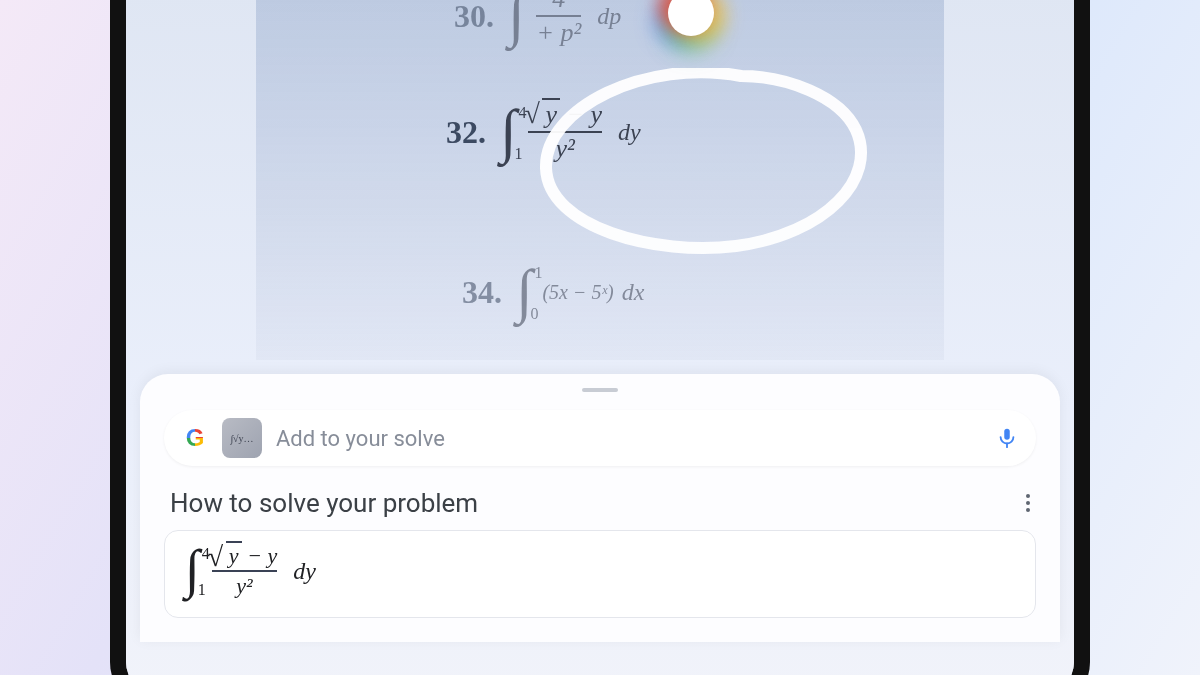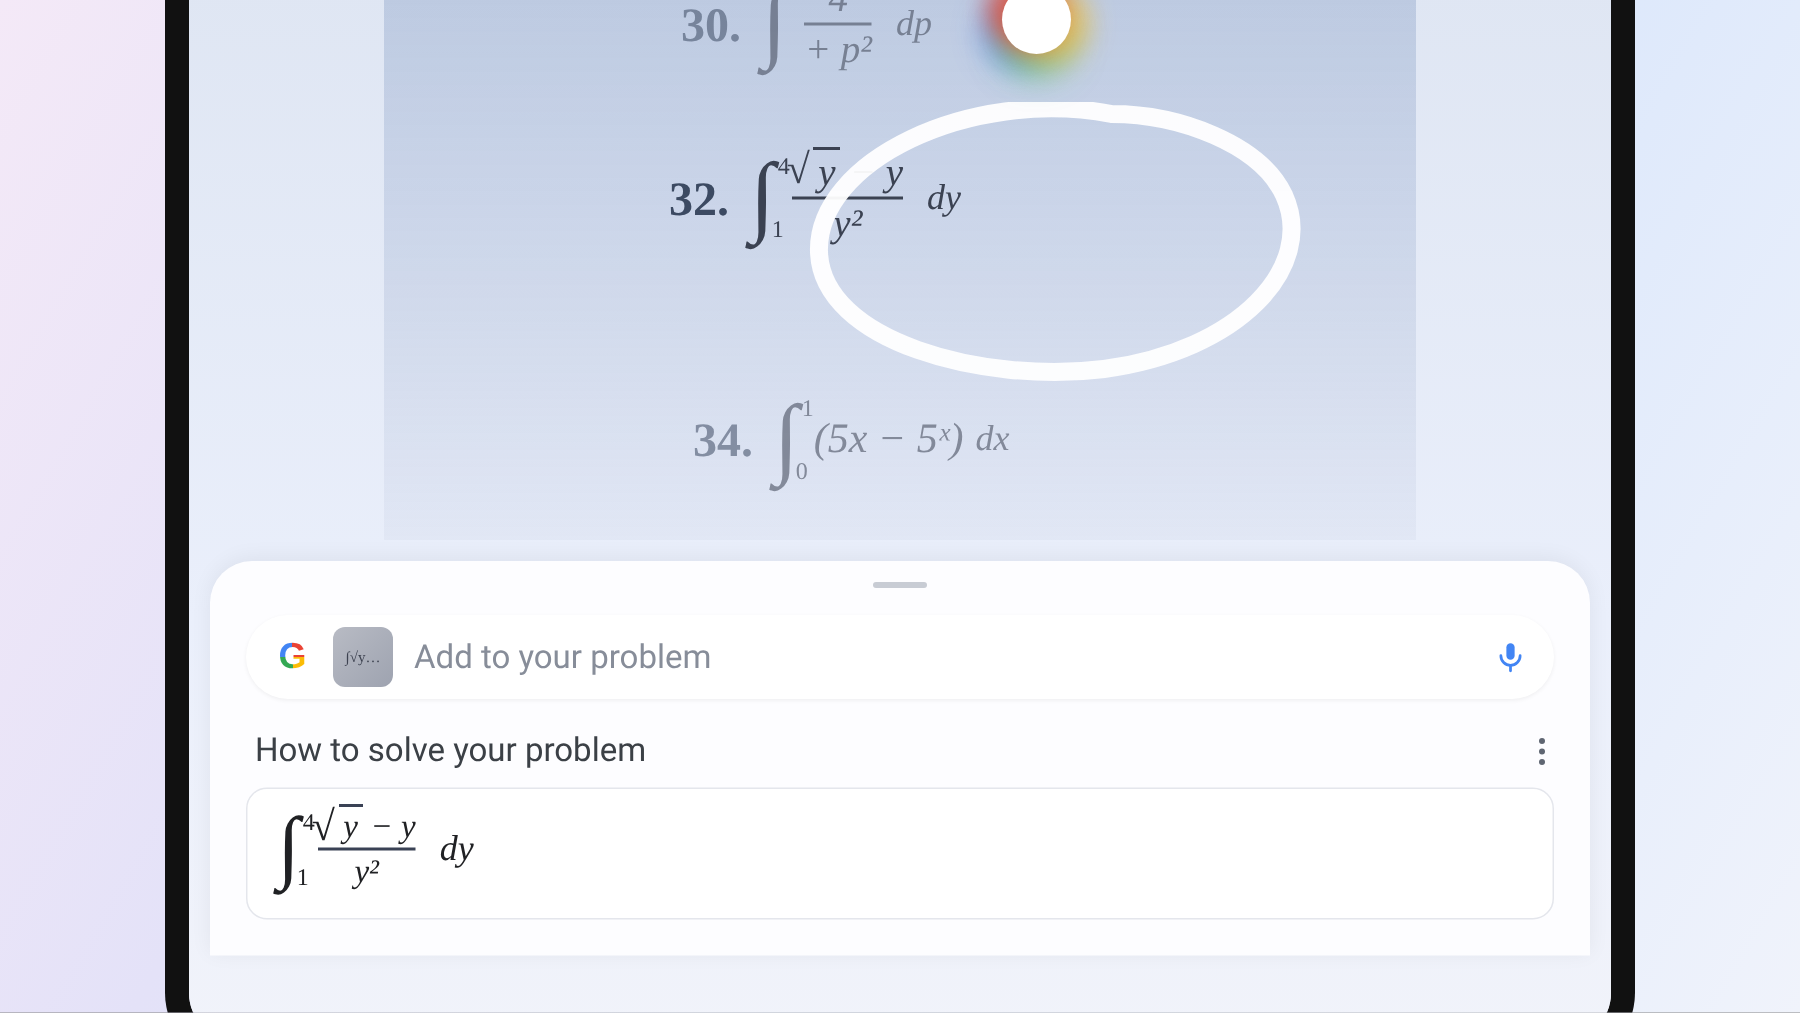"(5x − 5ˣ)" span { font-size: 28px -> 20px }
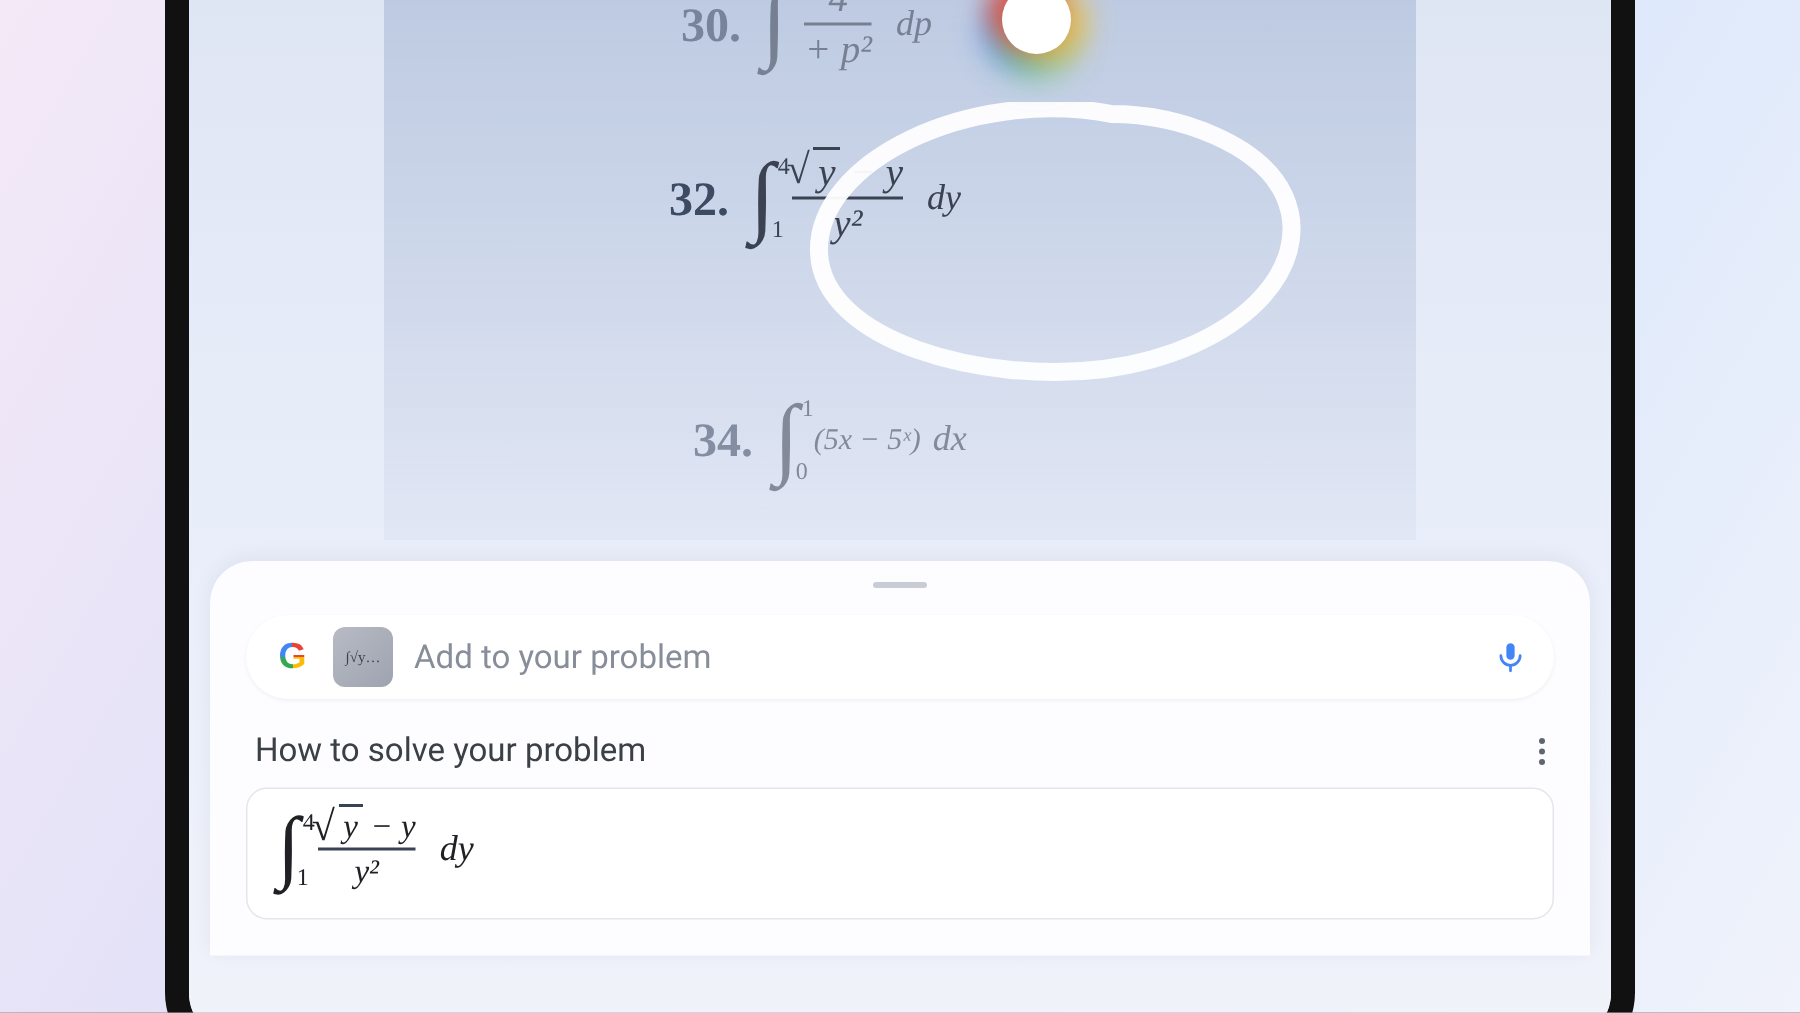"Add to your problem" span.search-placeholder { text: problem -> solve }
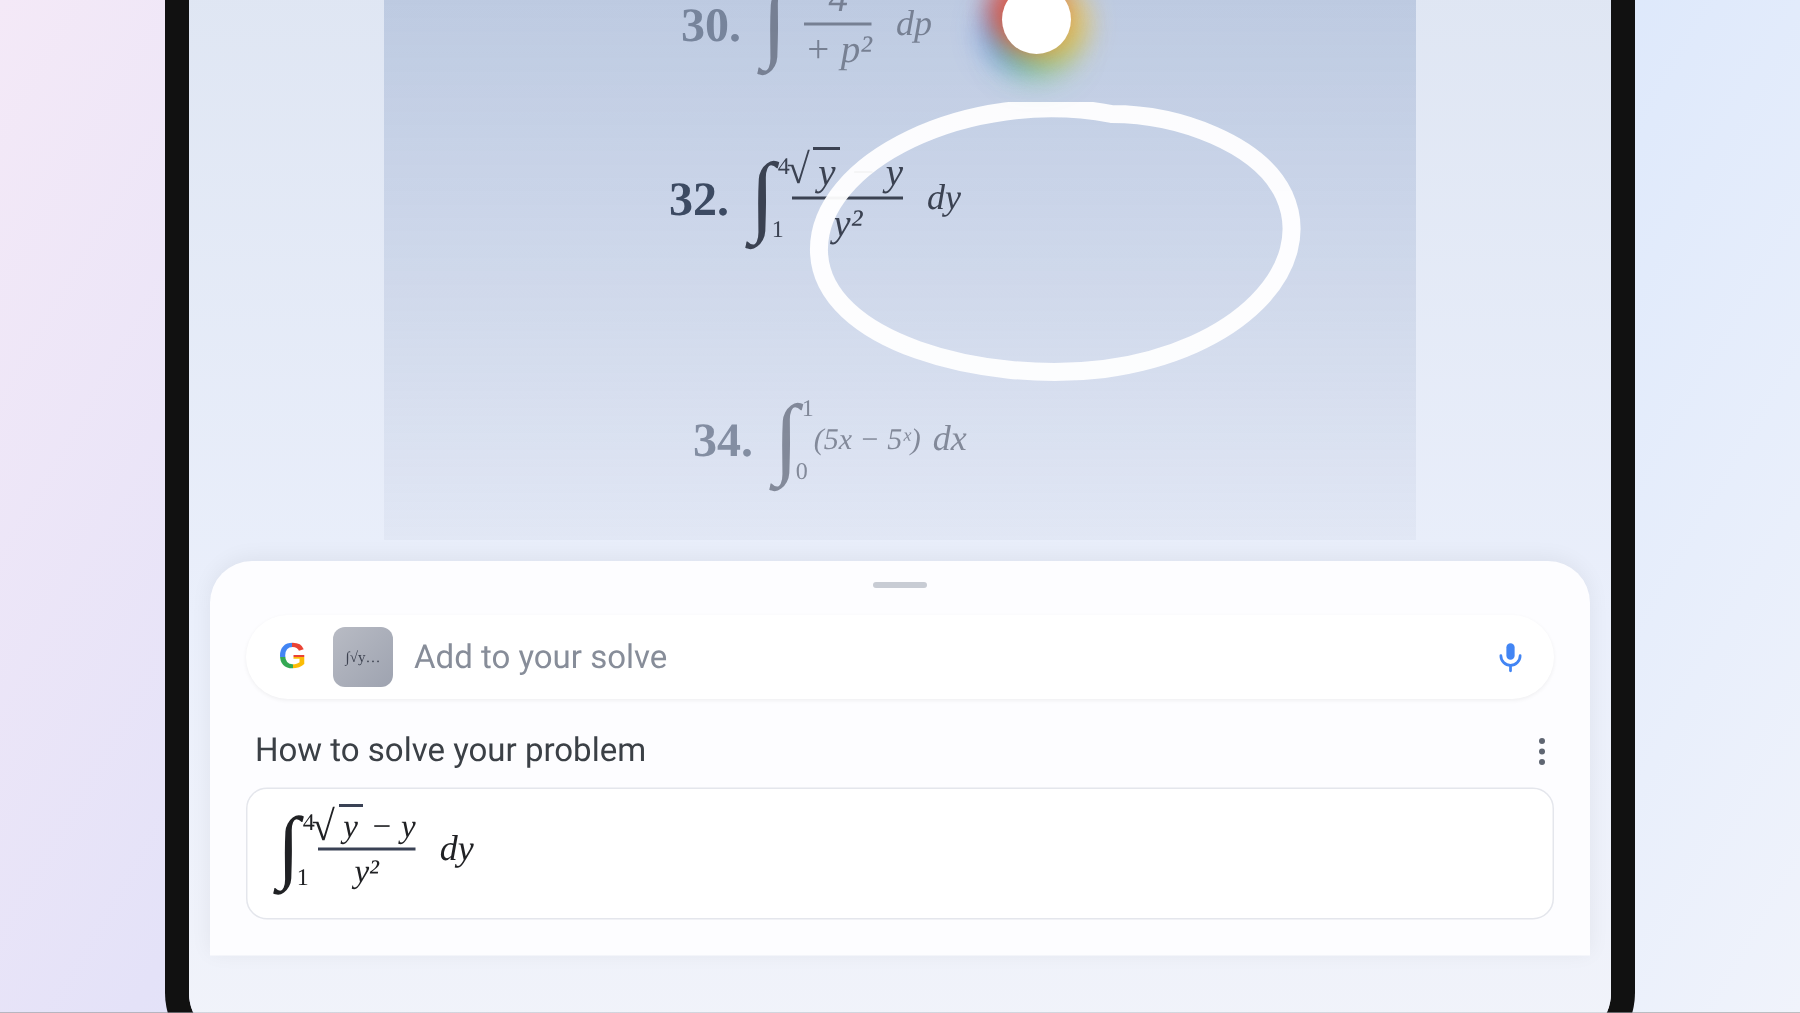"How to solve your problem" .result-title { font-size: 22px -> 26px }
